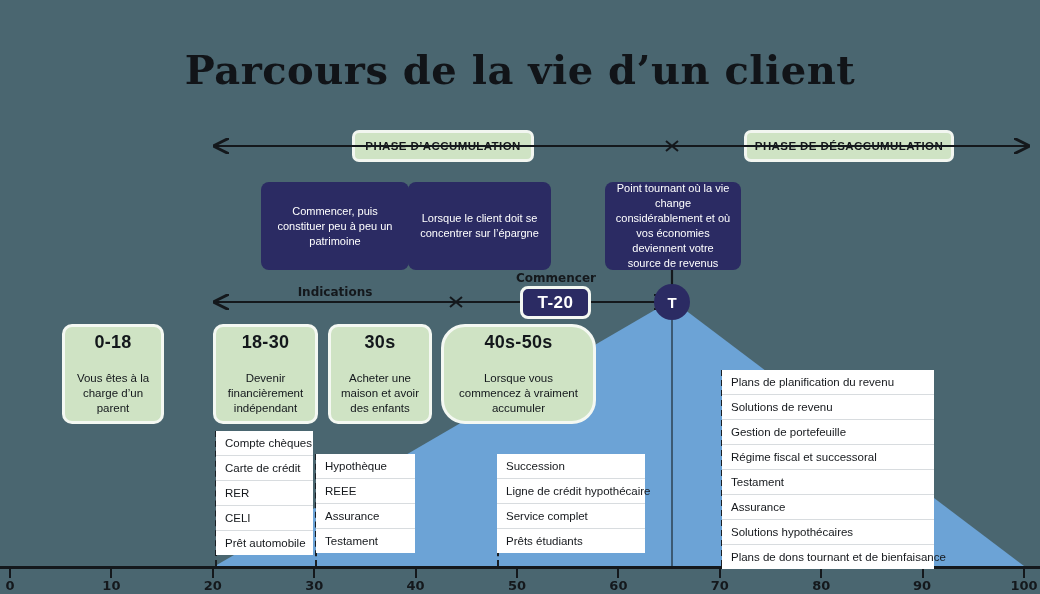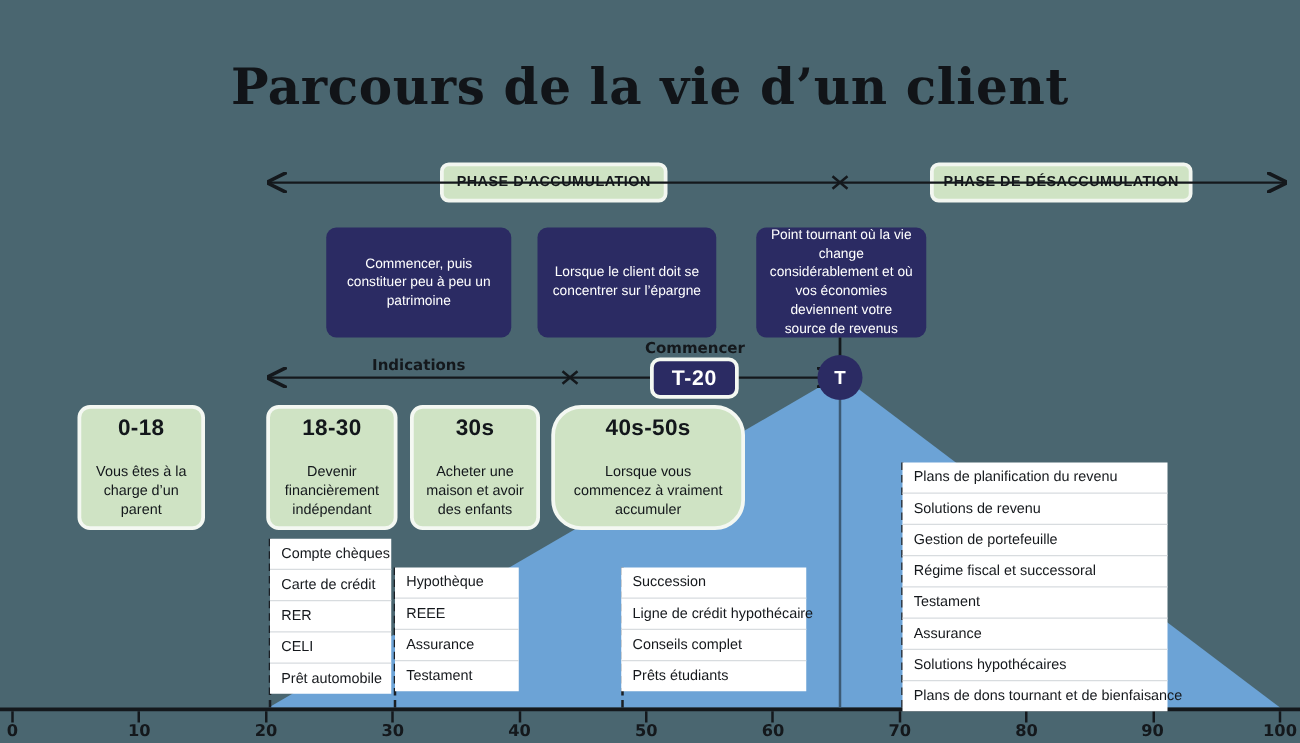"Lorsque le client doit se" div.navy-box { left: 430px -> 408px }
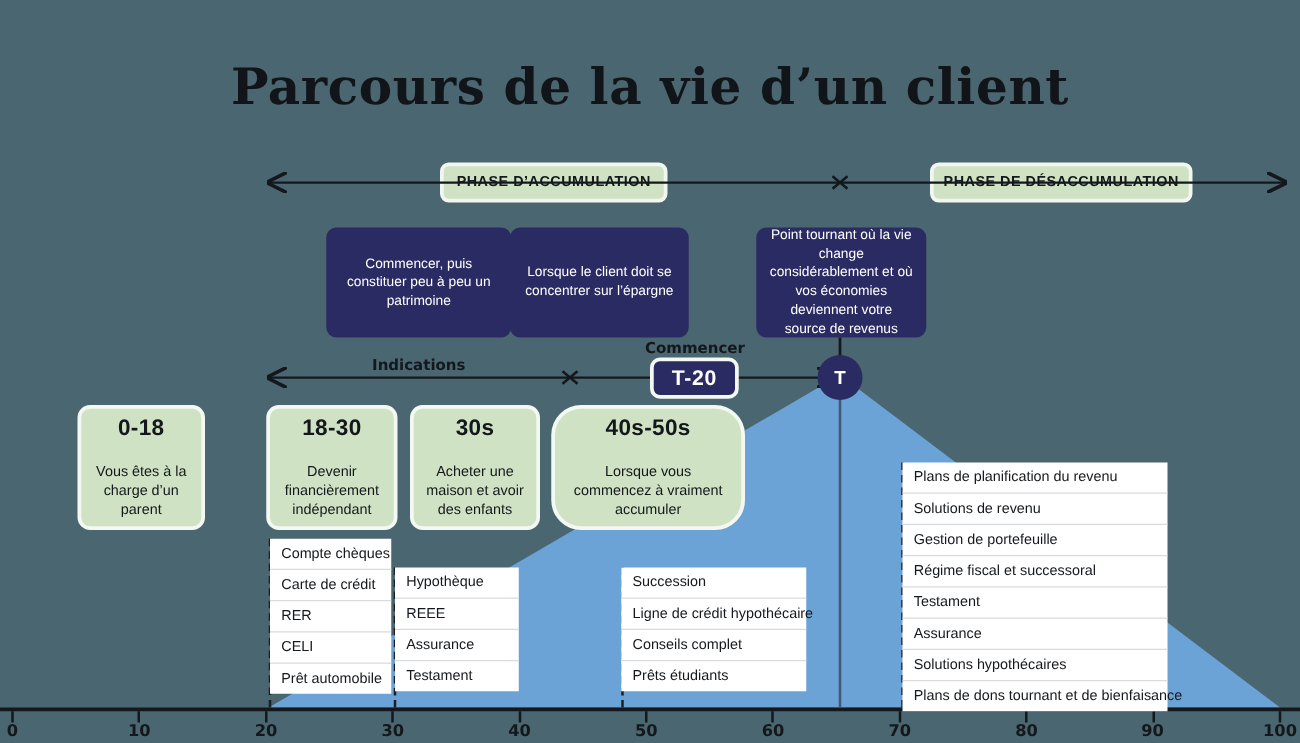"Conseils complet" div.row { text: Conseils -> Service }
